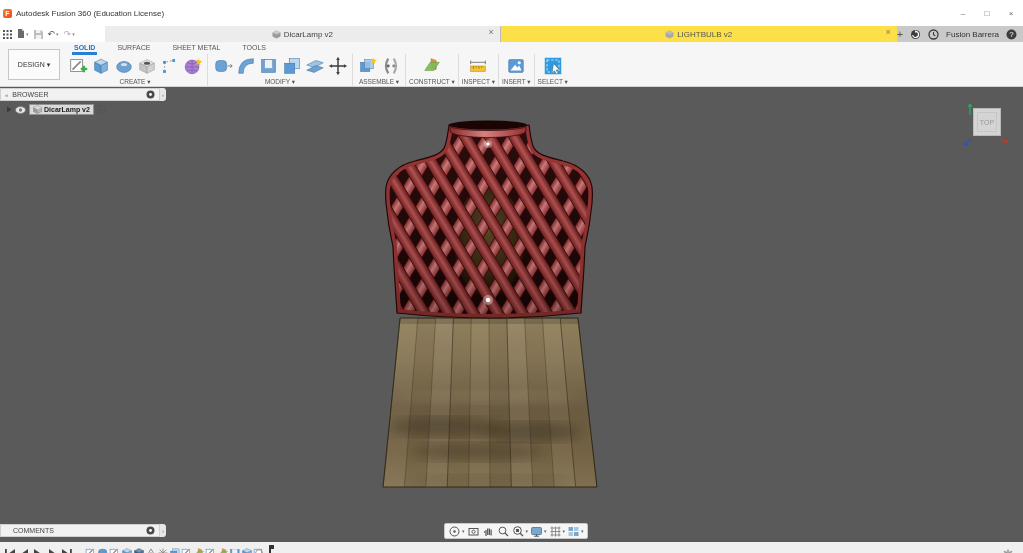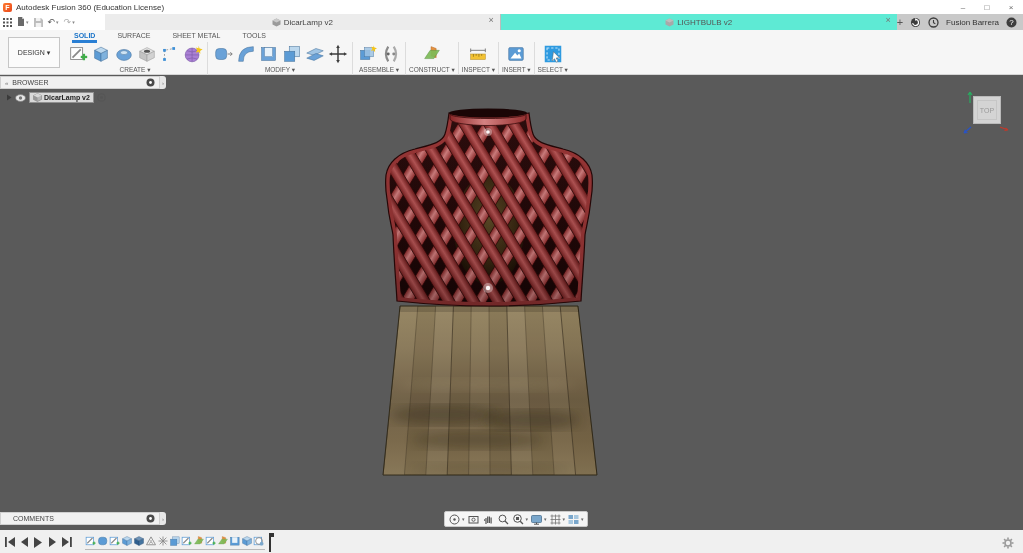"Autodesk Fusion 360 (Education License)" .titlebar { height: 14px -> 26px }
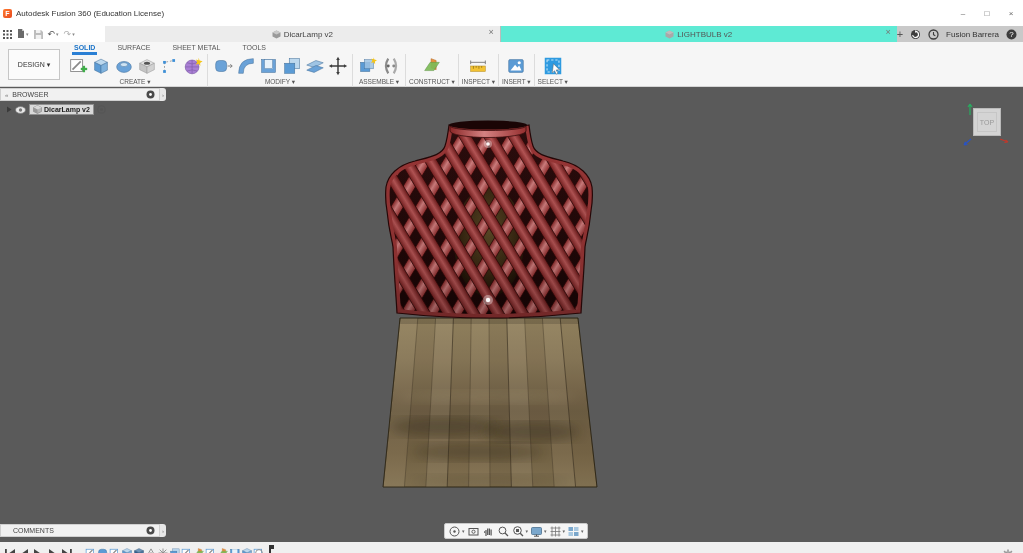"LIGHTBULB v2" .tab-inactive { background: #5eead4 -> #fde047 }
